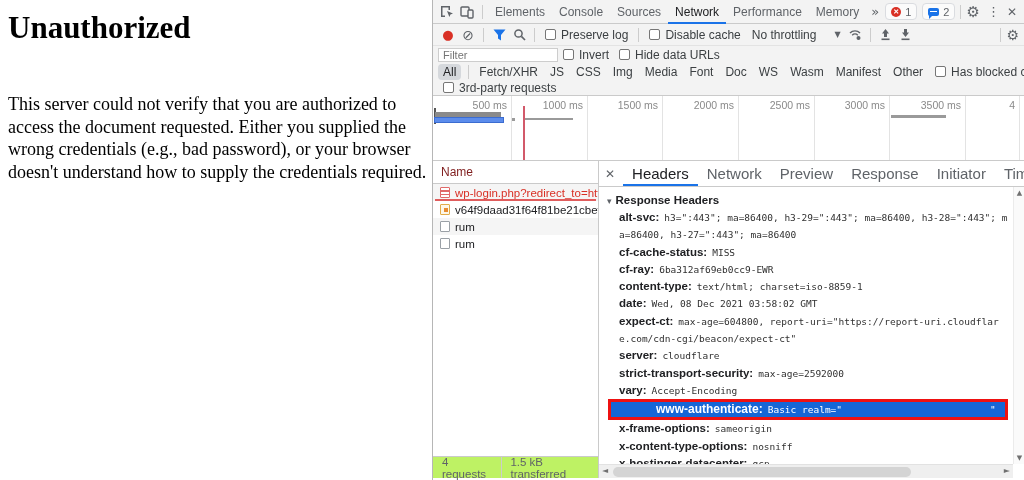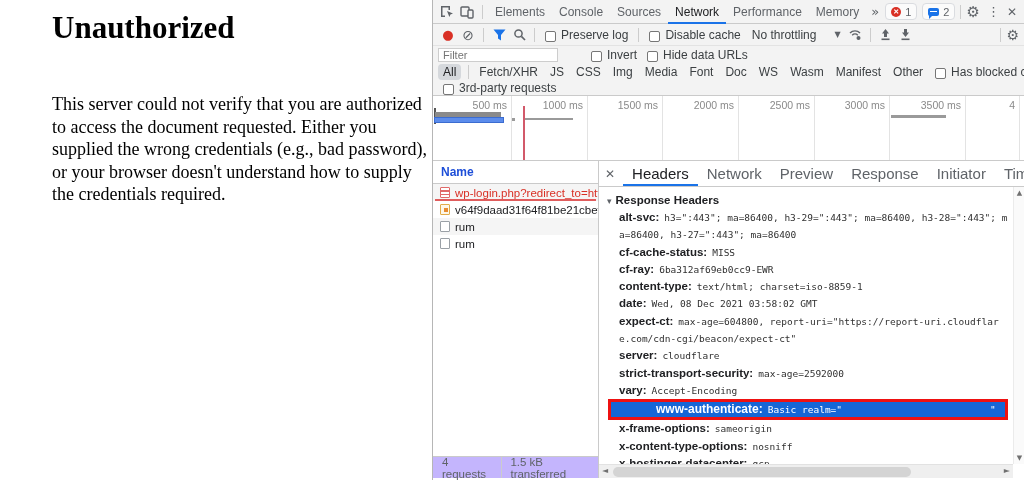"Unauthorized" .browser-page { padding-left: 44px -> none }
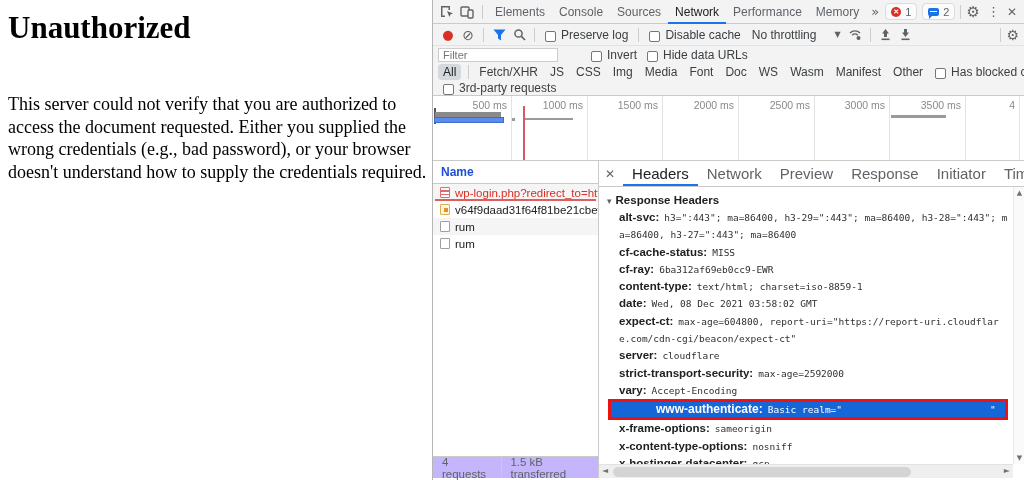"Preserve log" .cb-item { align-items: flex-end -> center }
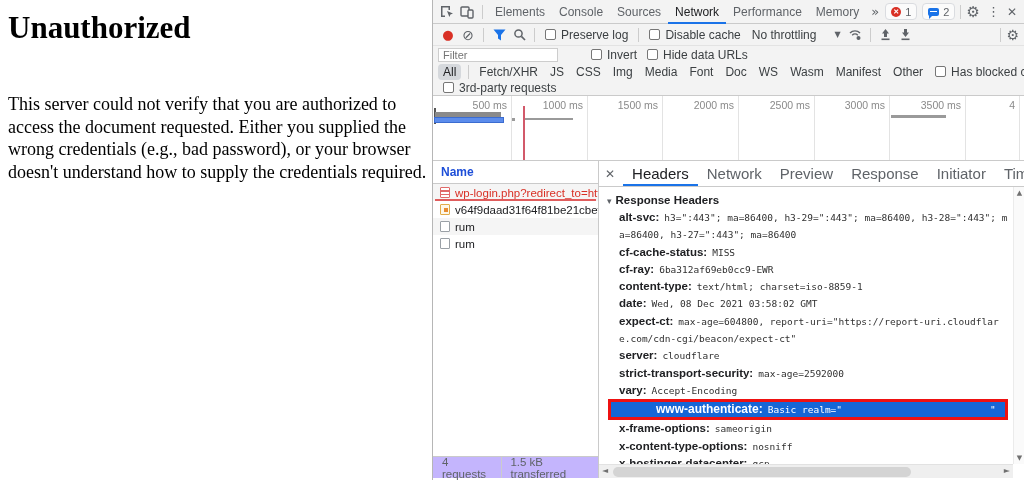"Filter" .filter-input { margin-right: 28px -> 0 }
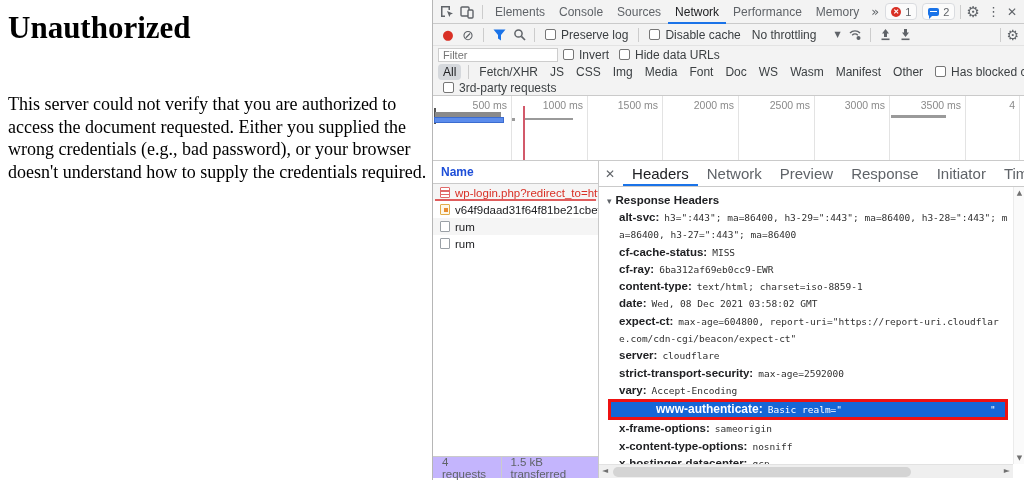"Name" .req-header { color: #1d4ed8 -> #7f1d1d; font-weight: bold -> none }
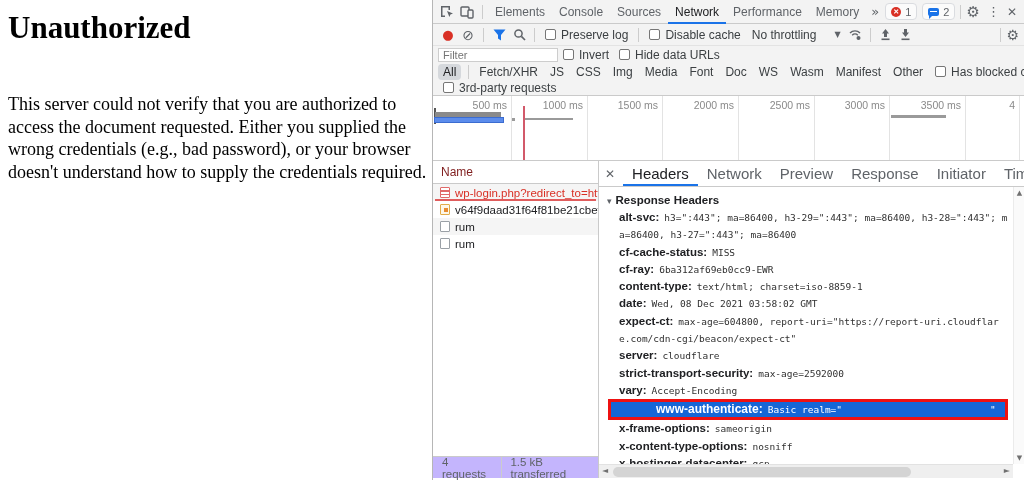"4 requests" .req-status { background: #c4b5fd -> #bef264 }
